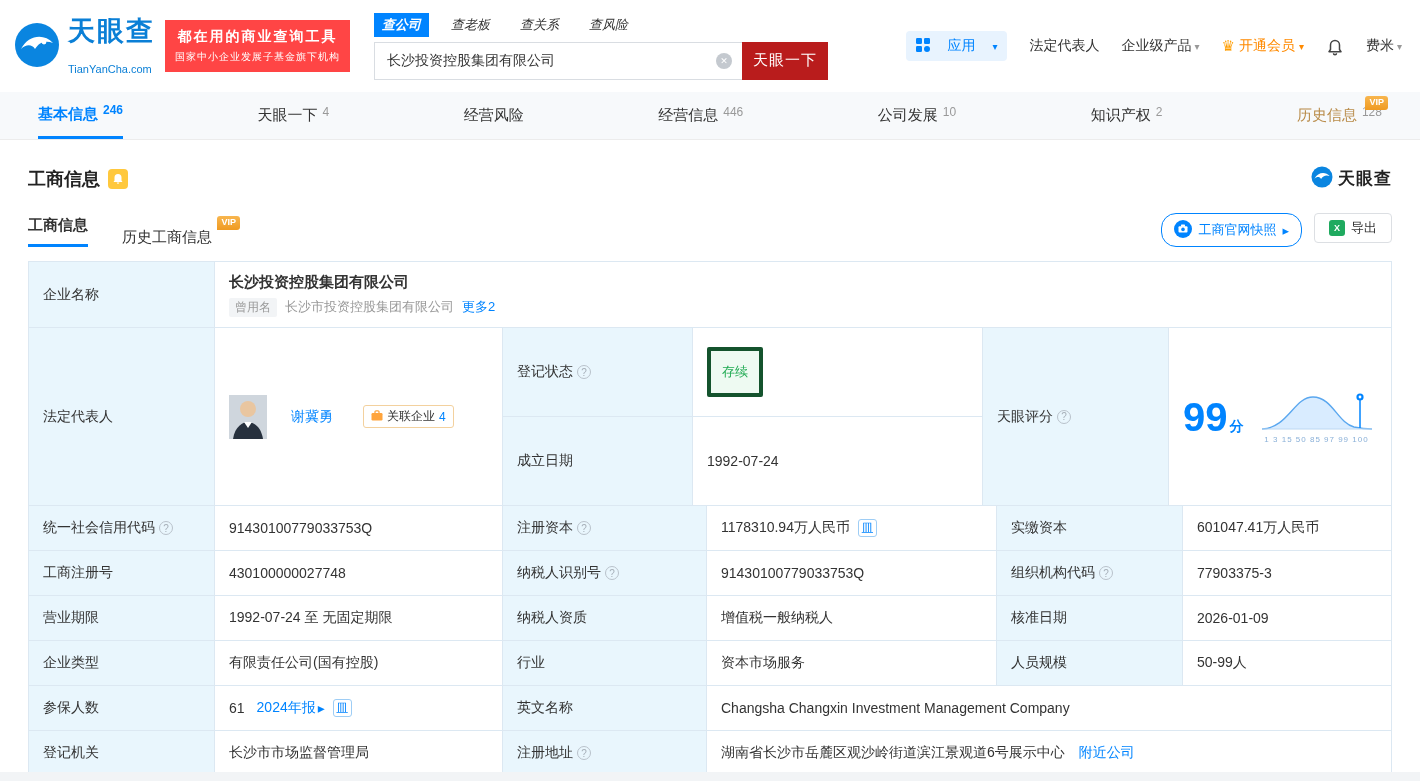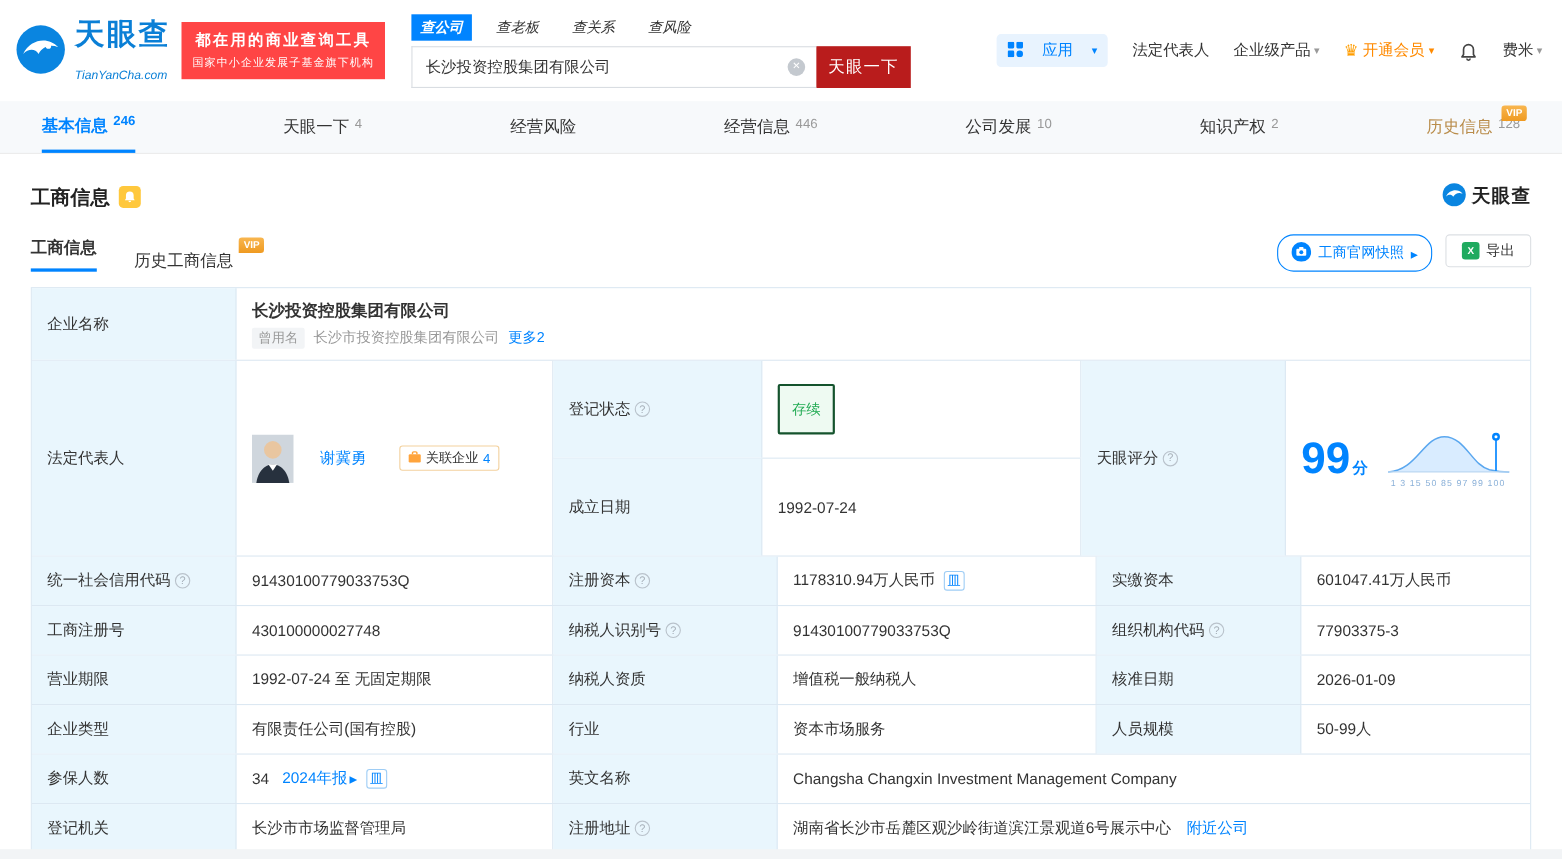"TianYanCha.com" .logo-text .logo-en { font-style: italic -> none }
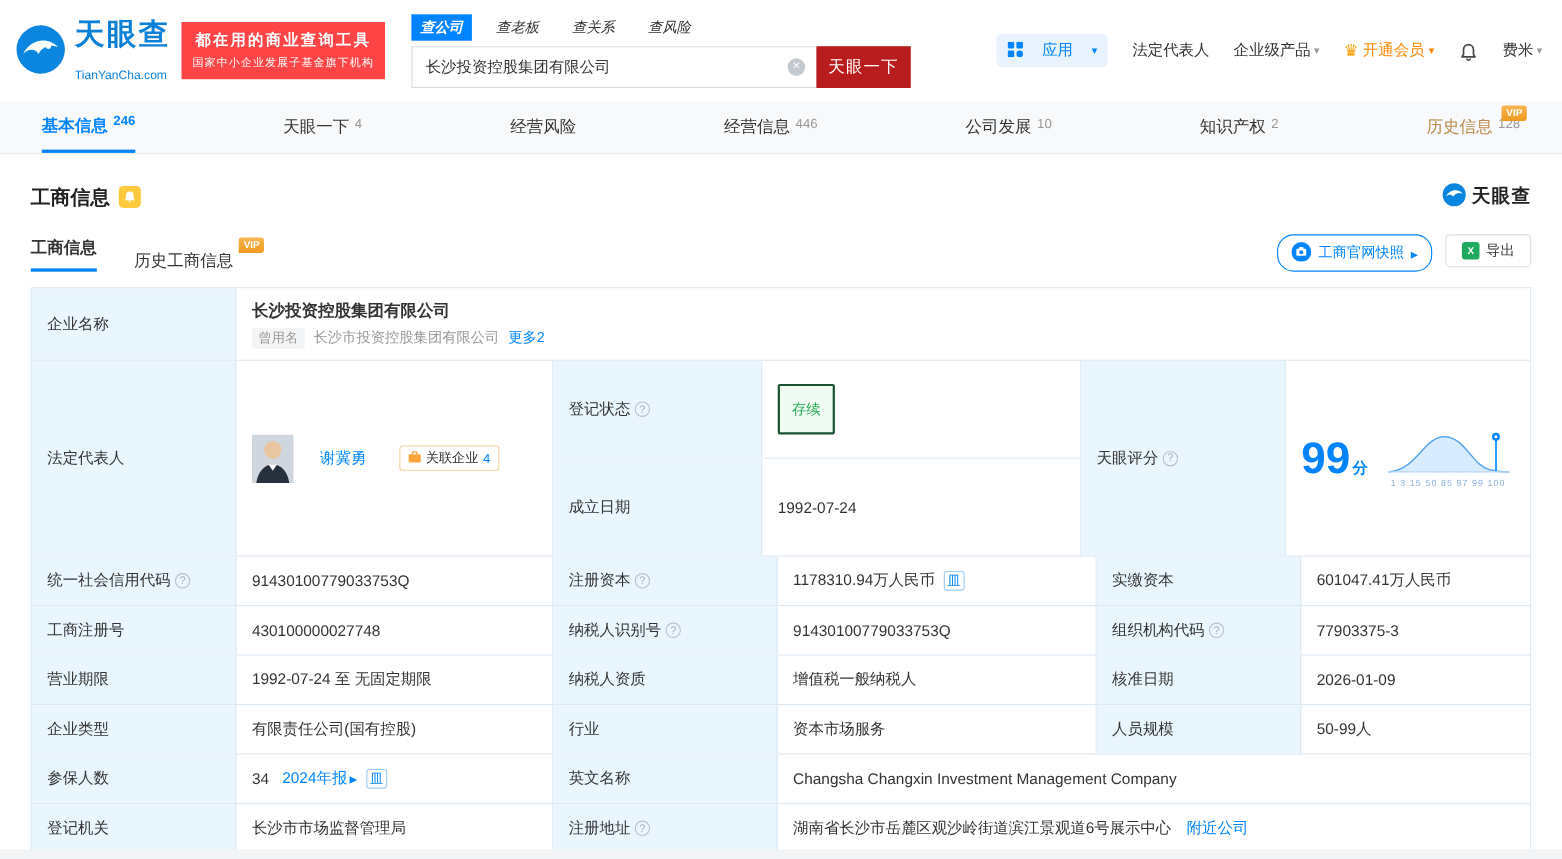"存续" .status-badge { border: 2px solid #14532d -> 4px solid #14532d }
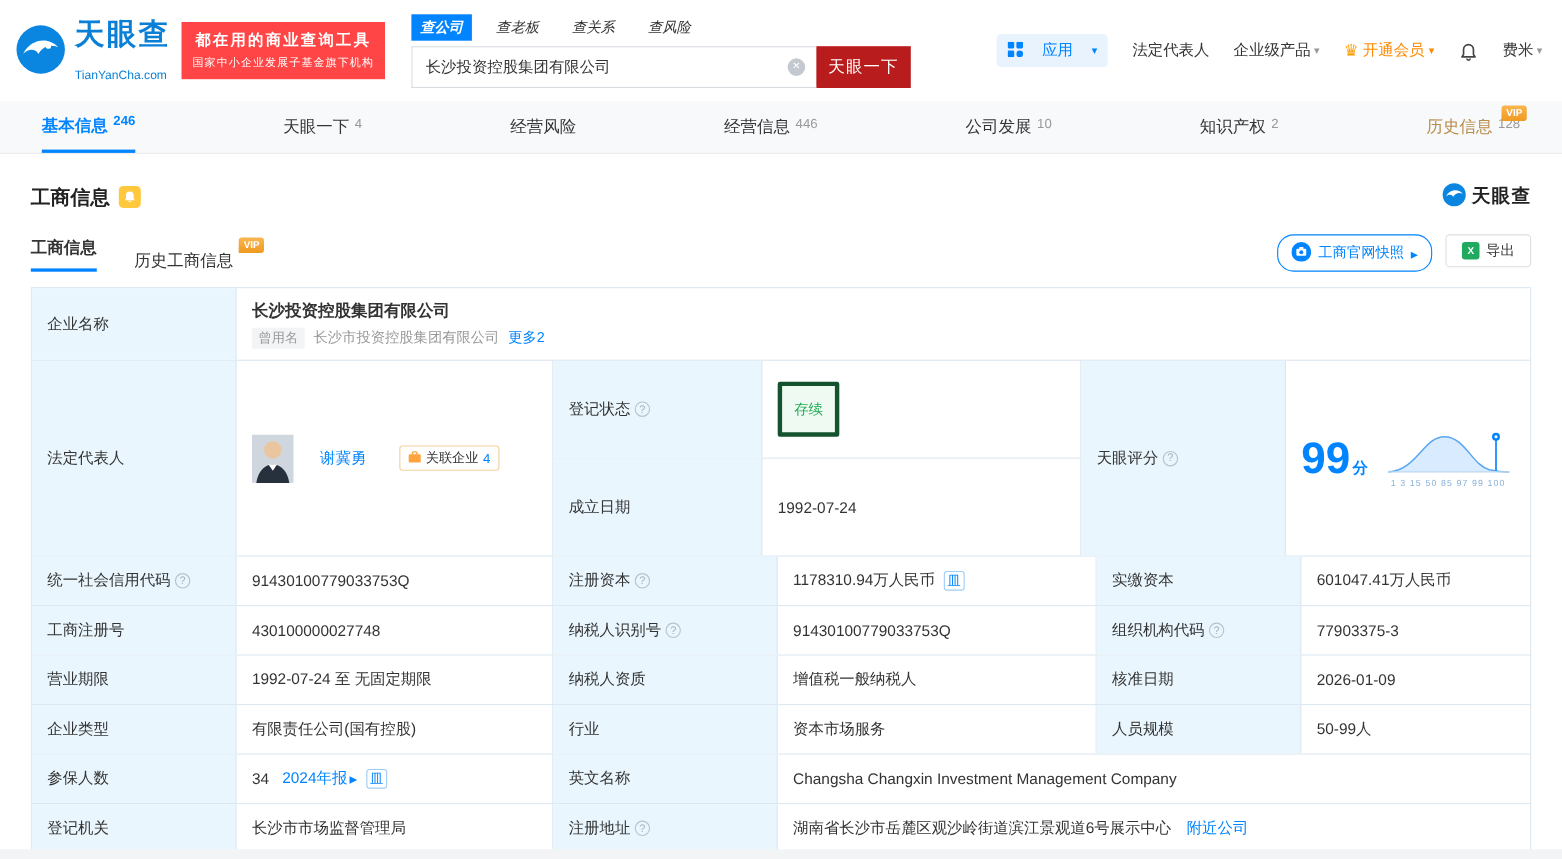"34" span { text: 34 -> 61 }
